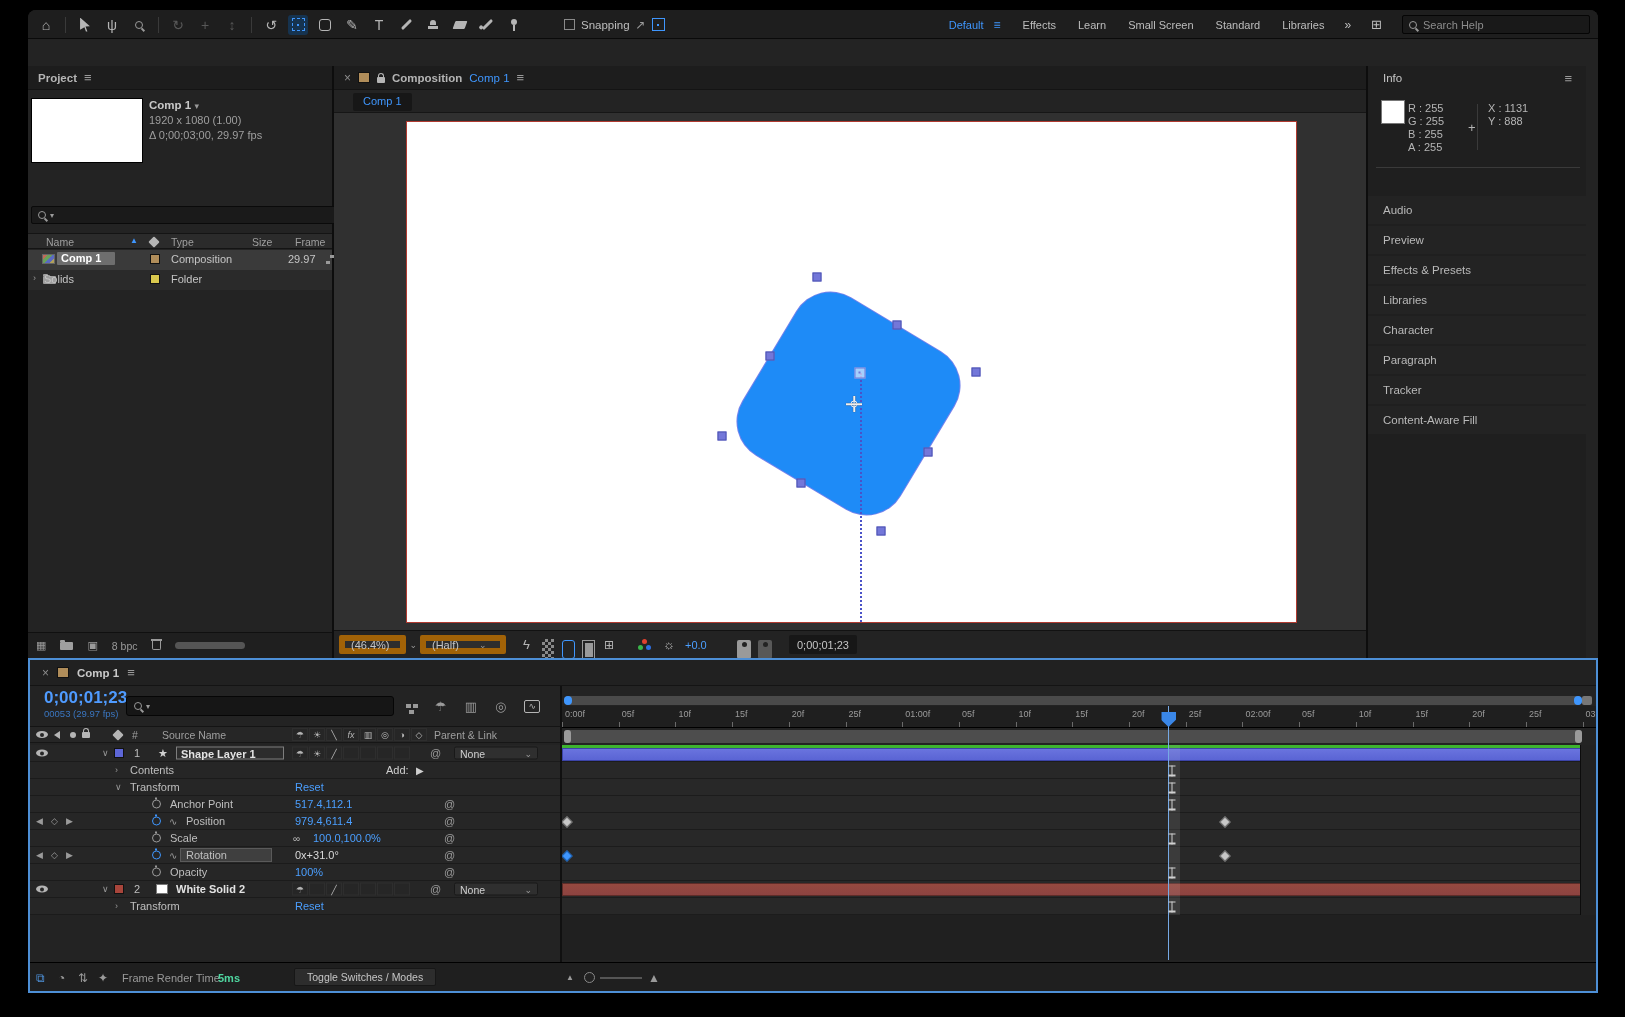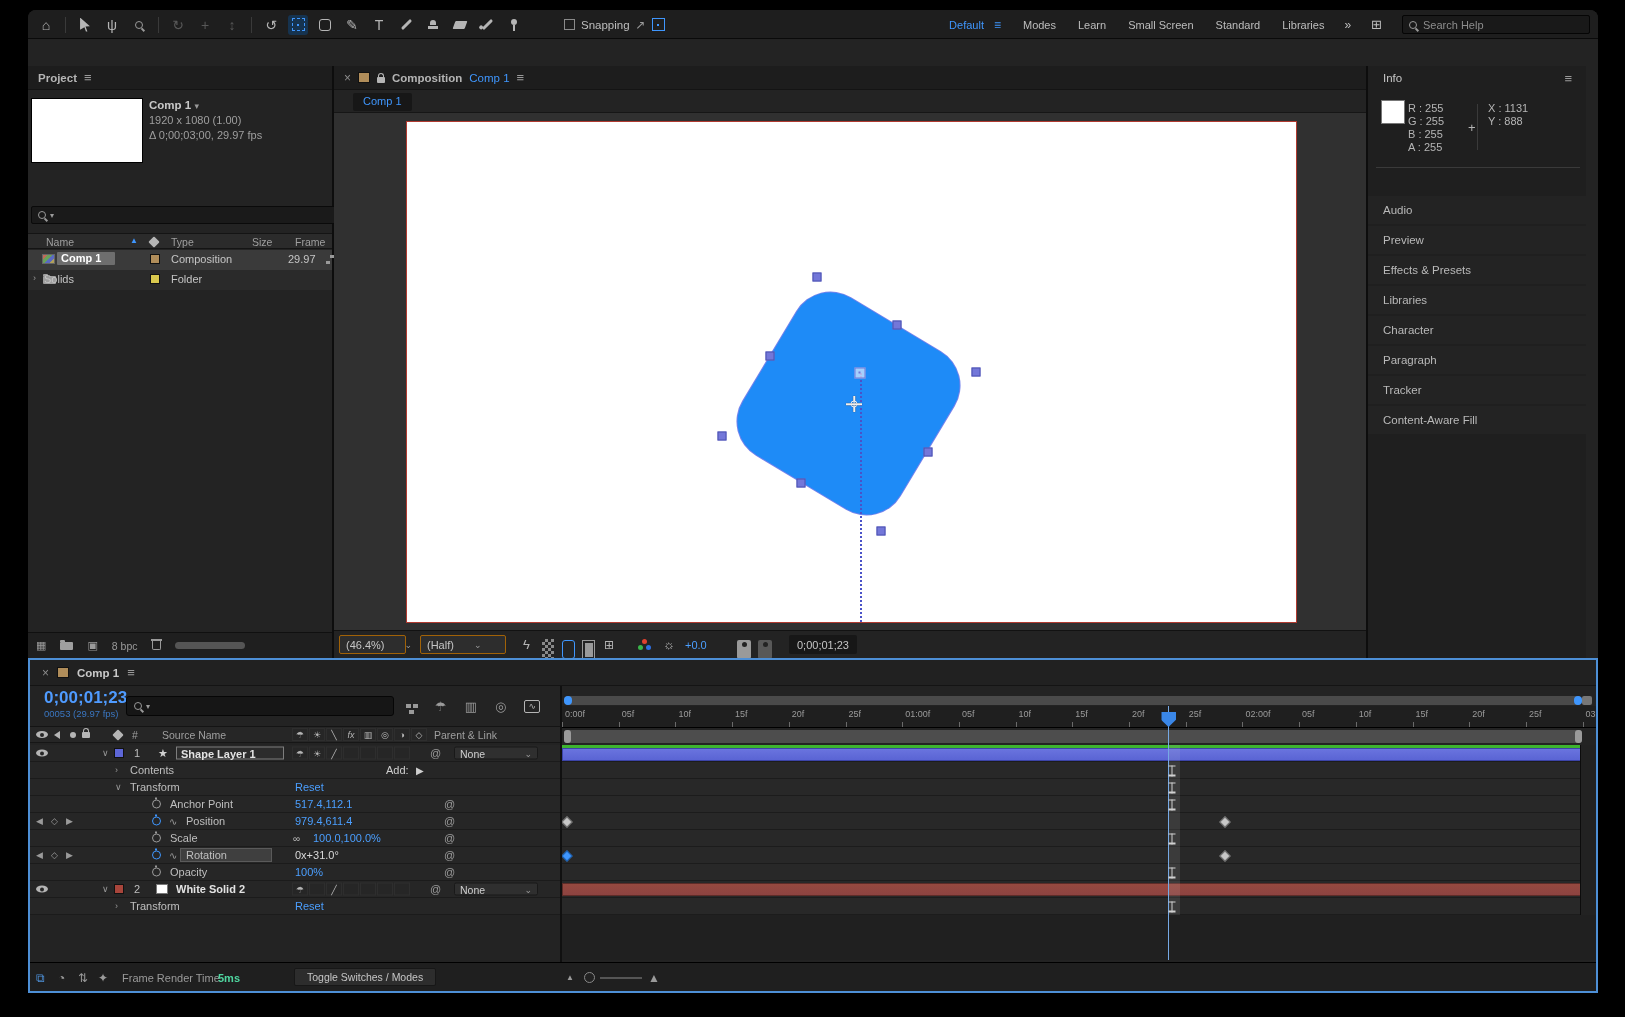"Modes" span.ws { text: Modes -> Effects }
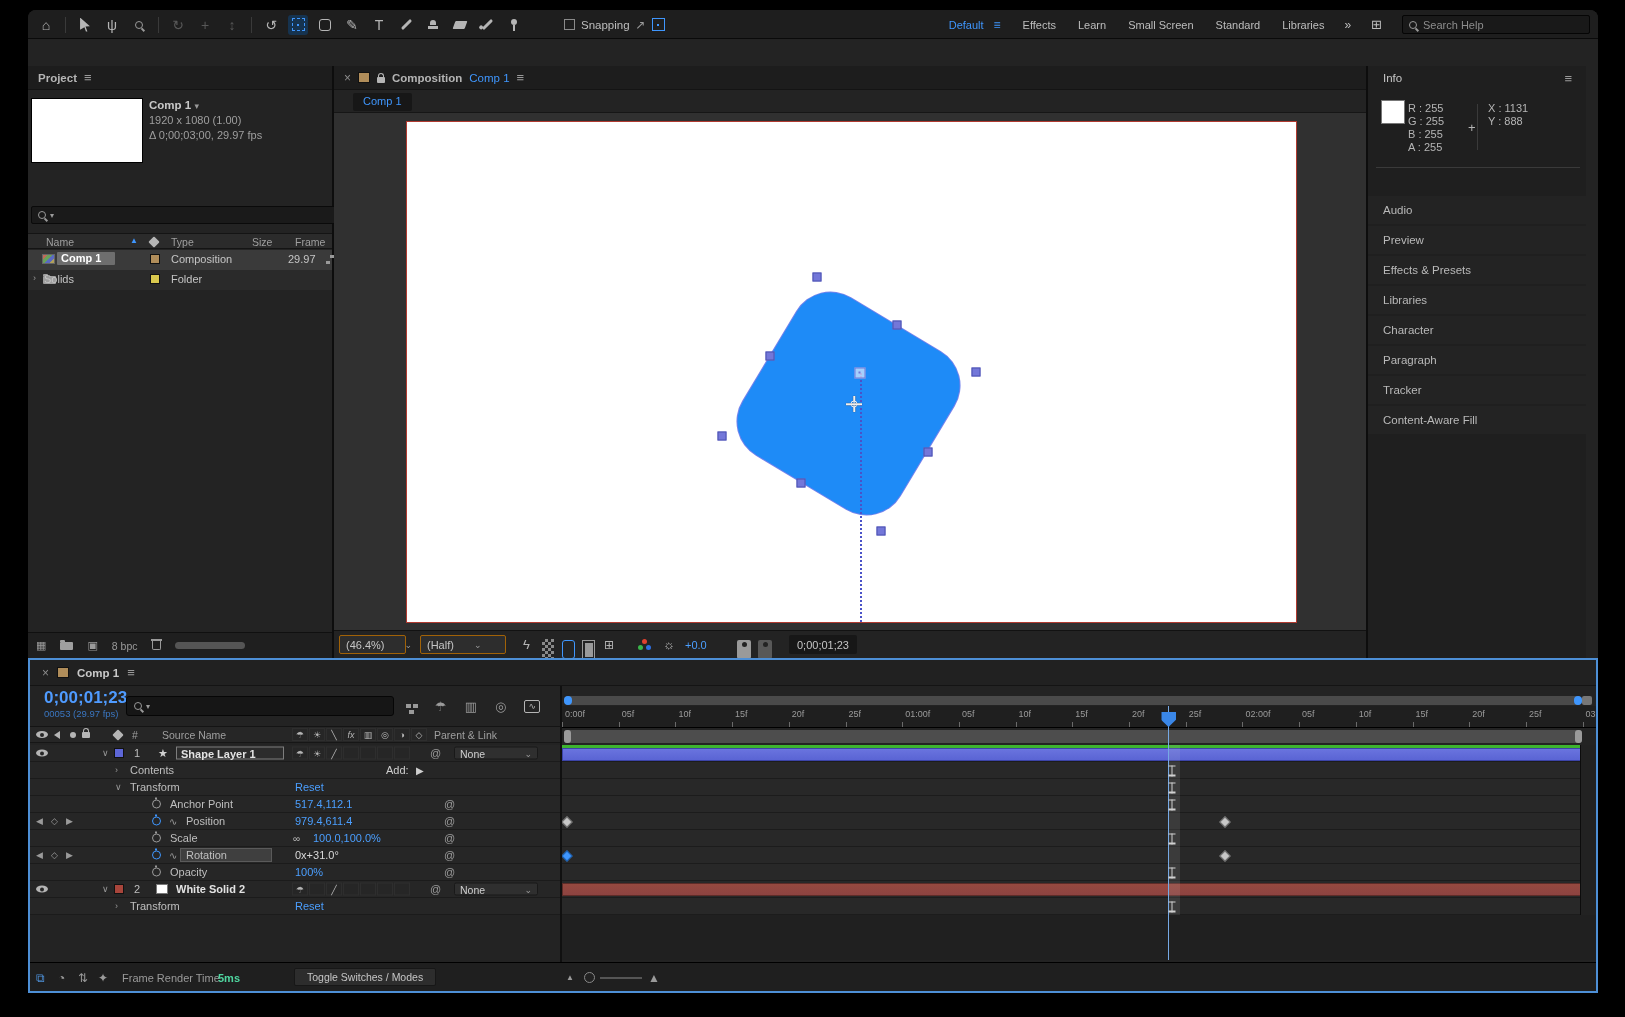"(46.4%)" .vb-select { border: 1px solid #a16207 -> 6px solid #a16207 }
